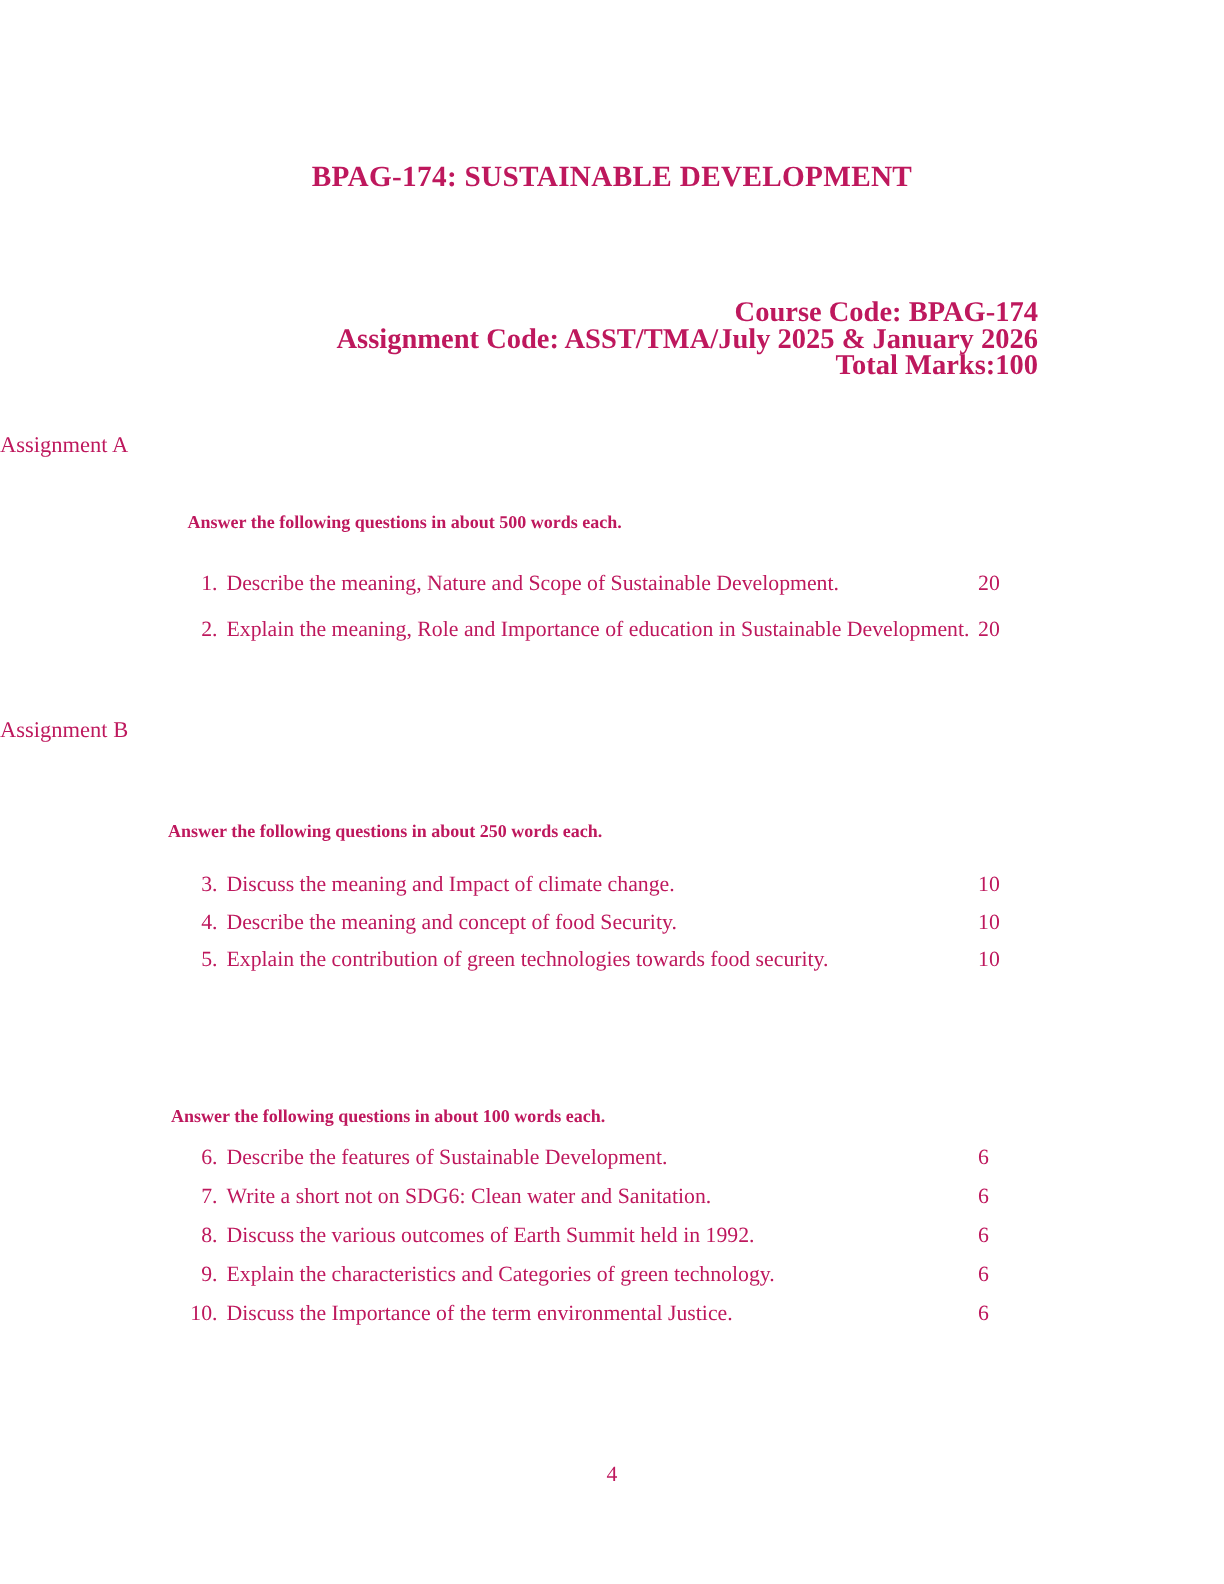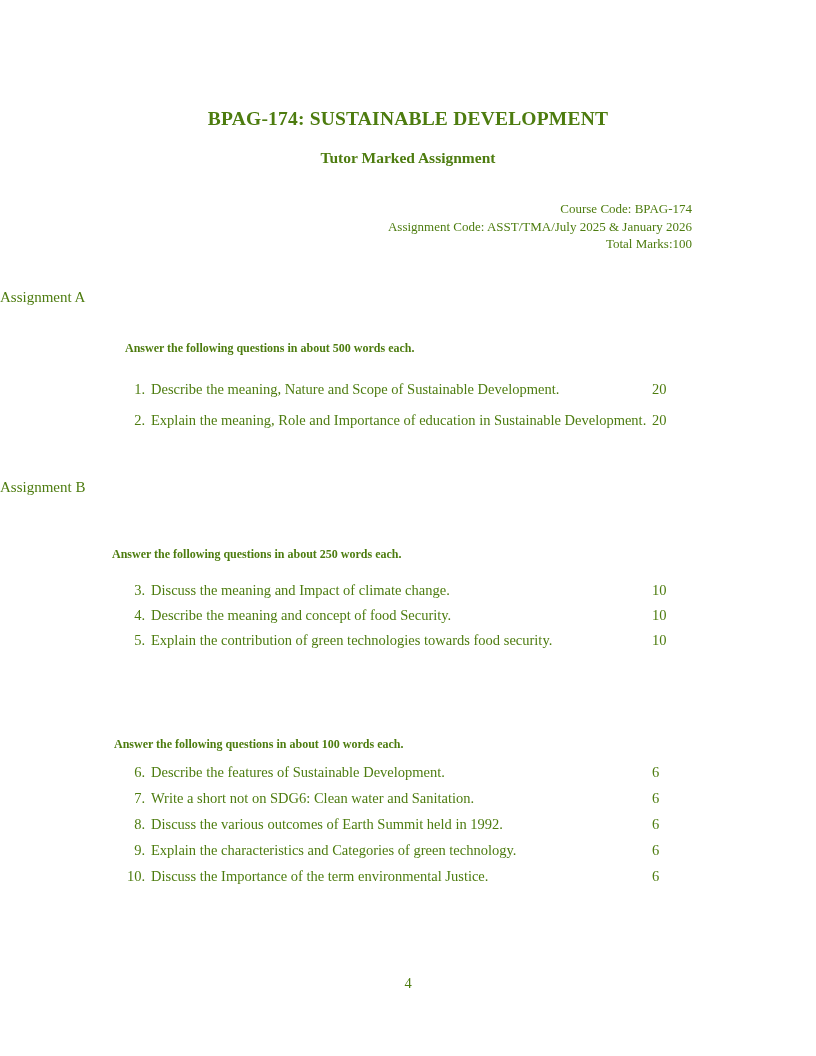"BPAG-174: SUSTAINABLE DEVELOPMENT" .page { color: #4d7c0f -> #be185d }
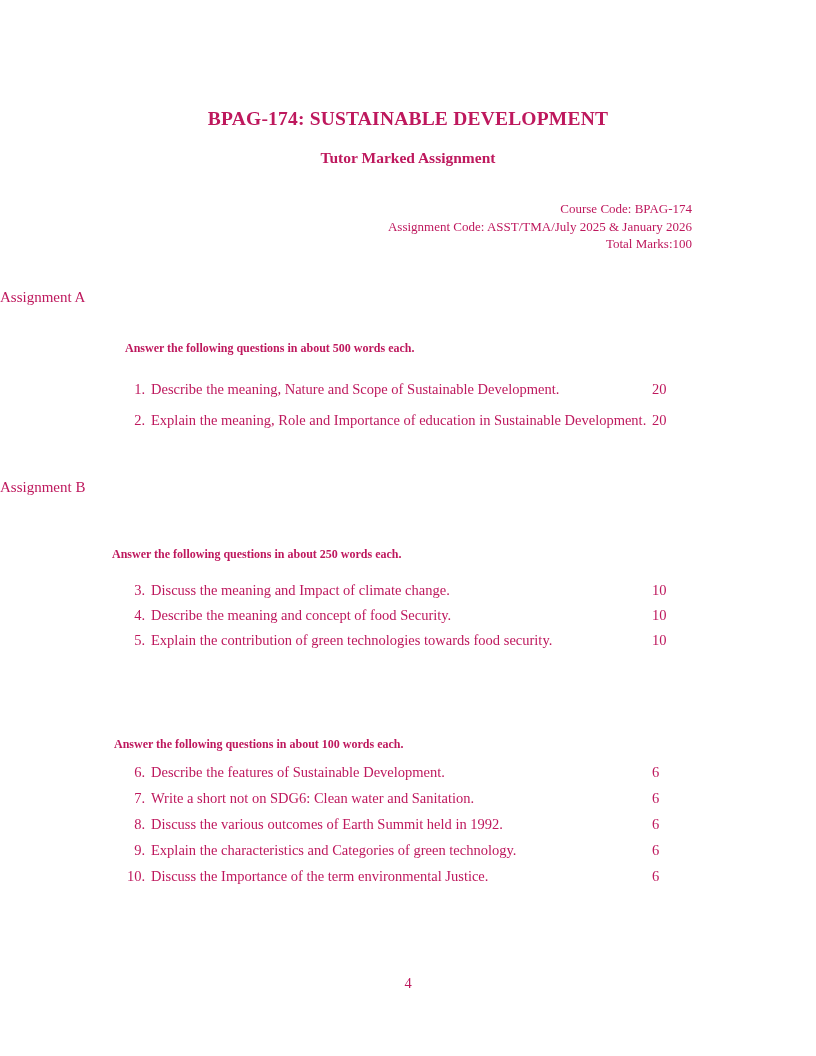"Tutor Marked Assignment" div.doc-subtitle { html: <div>Tutor Marked Assignment</div> -> none }
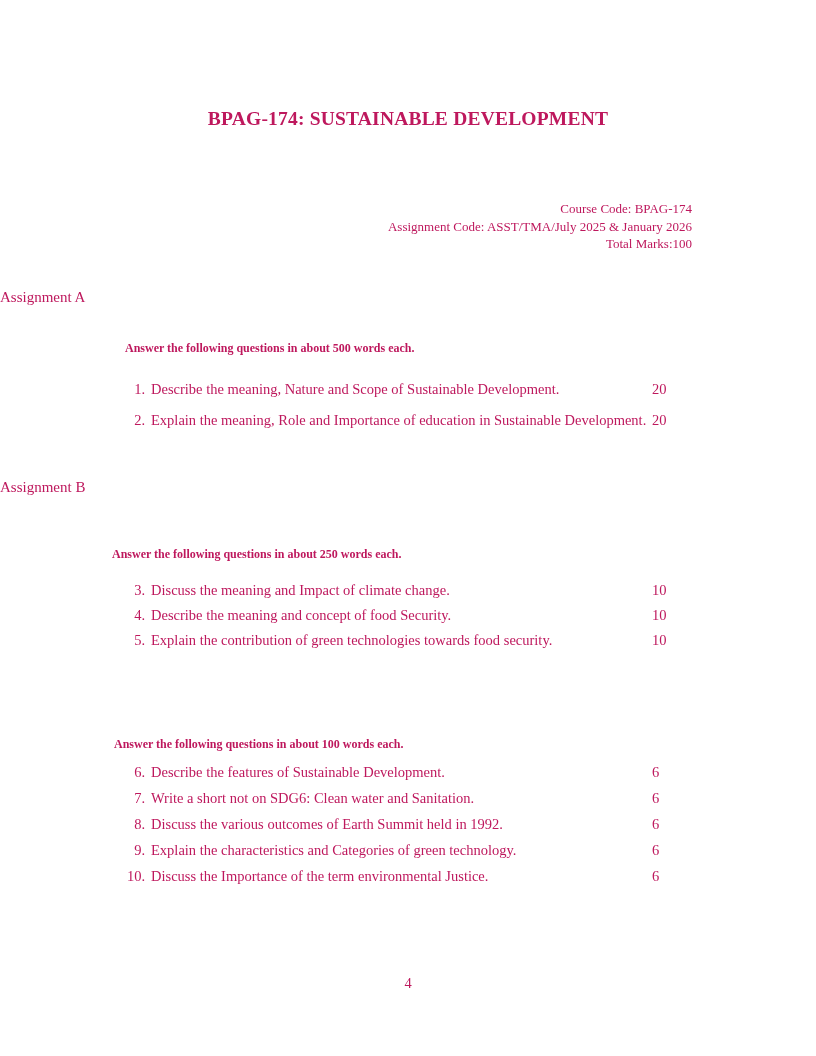"Course Code: BPAG-174" .meta-block { font-size: 13px -> 19px; font-weight: normal -> bold }
